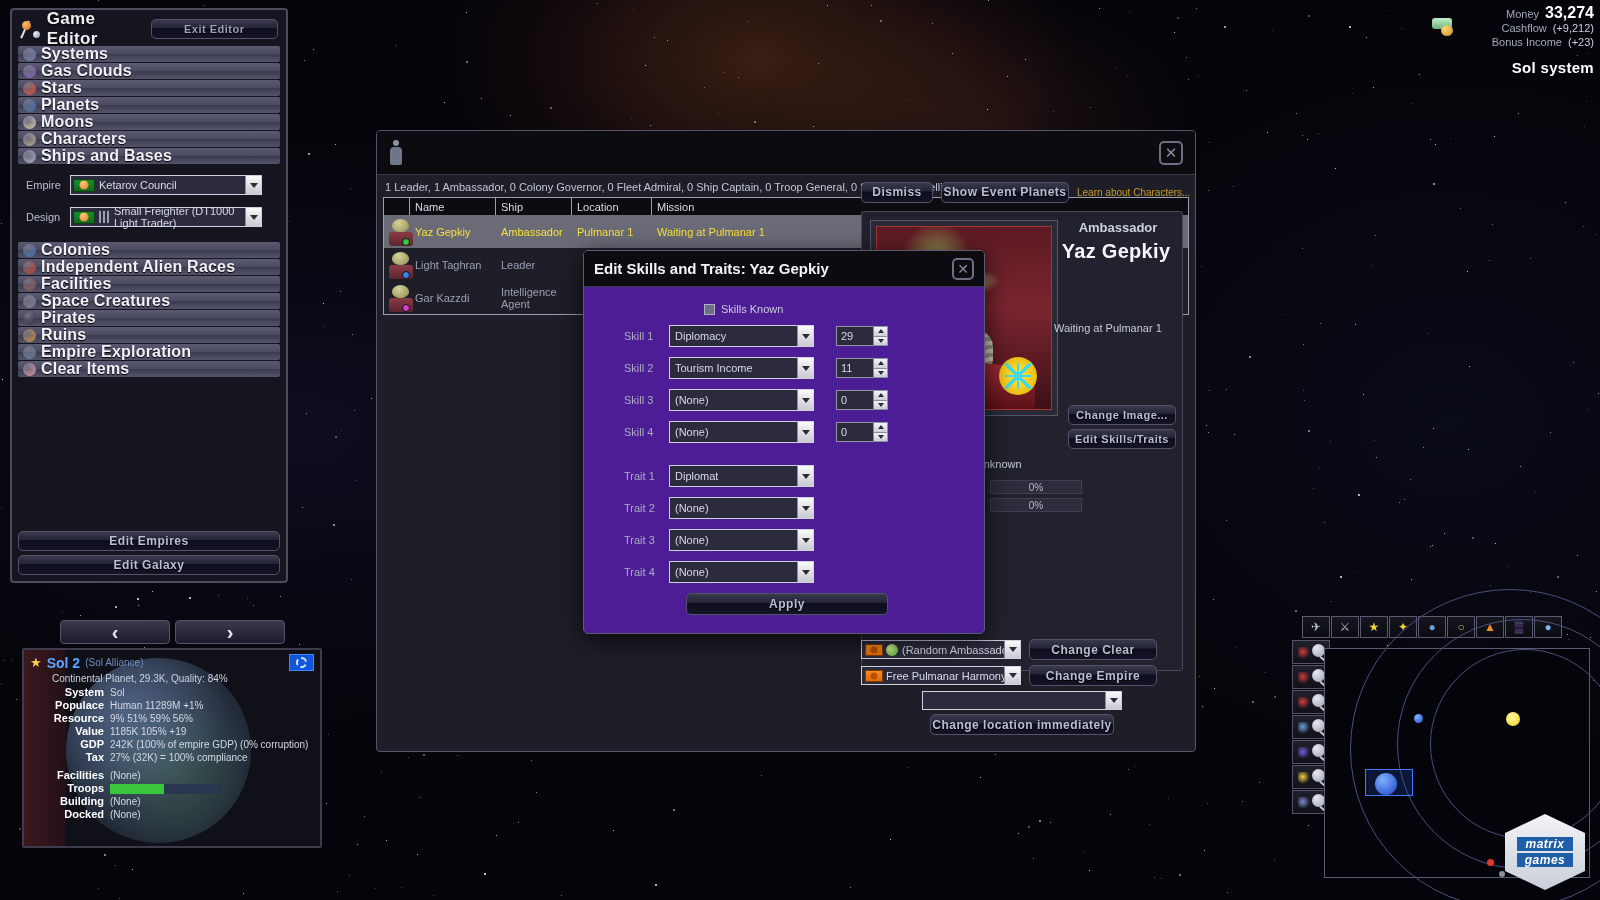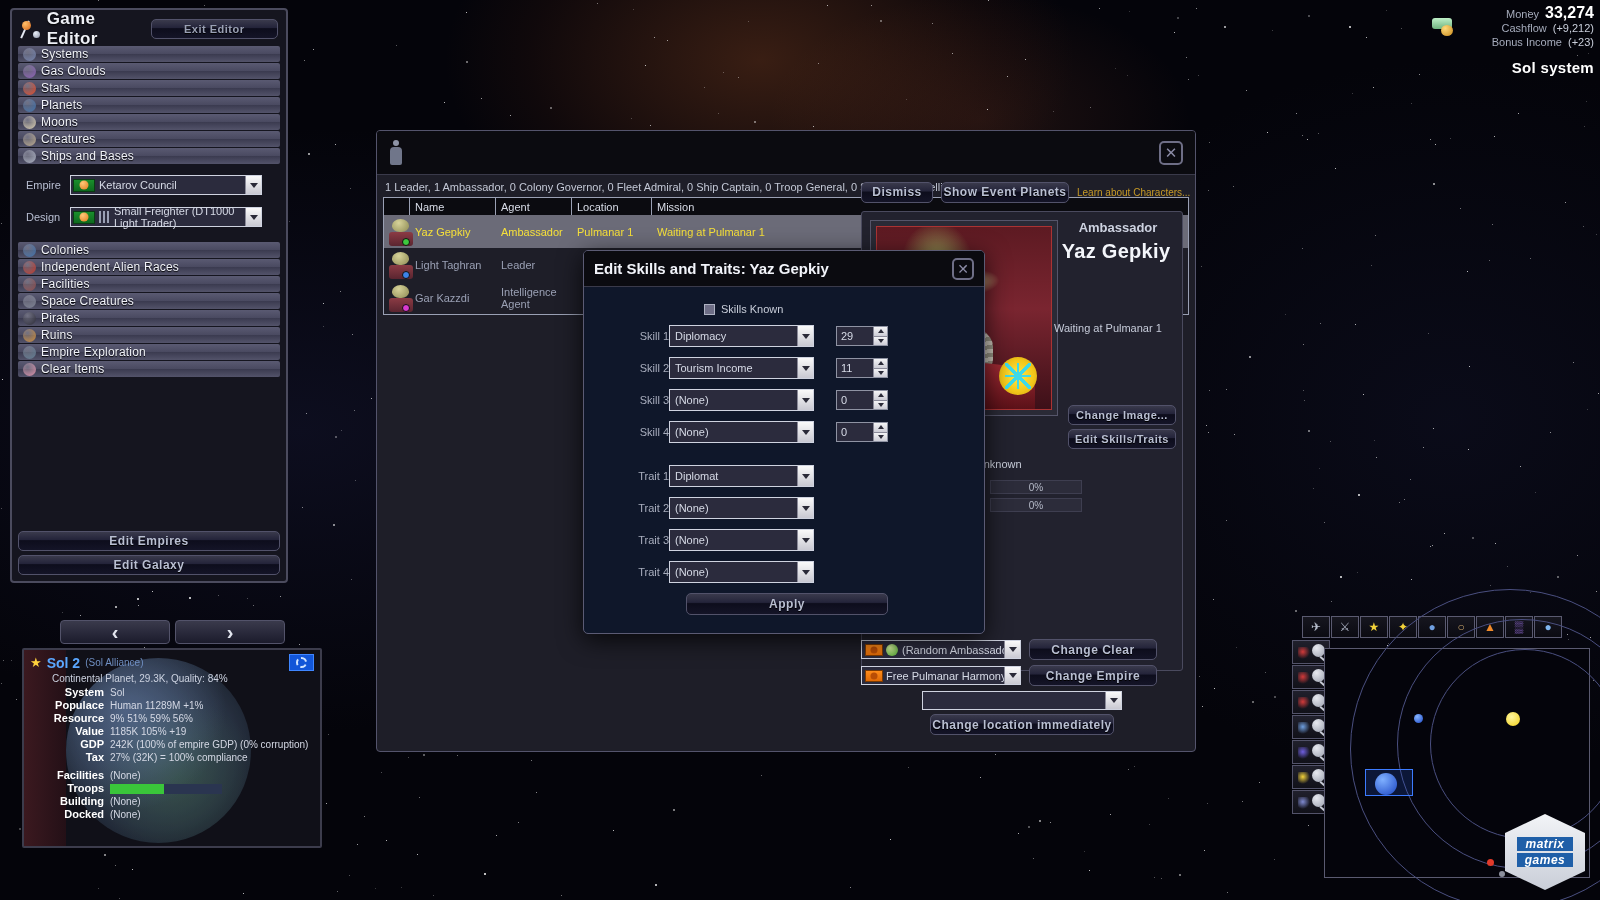"Systems" .navitem span.lbl { font-size: 12px -> 16px; font-weight: normal -> bold }
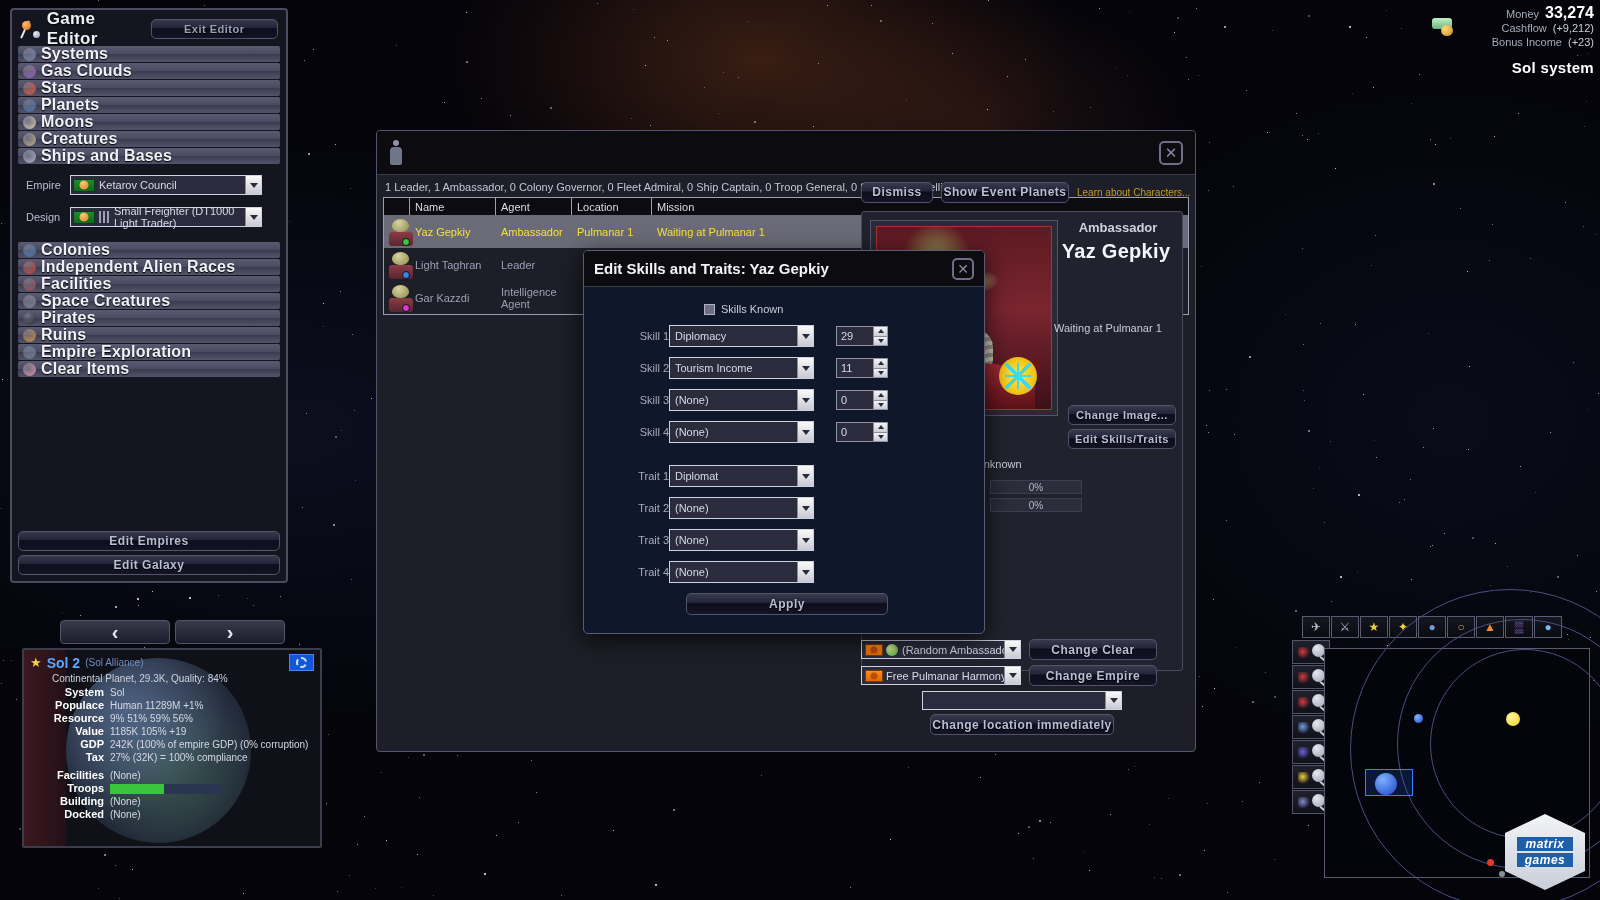"Creatures" span.lbl { text: Creatures -> Characters }
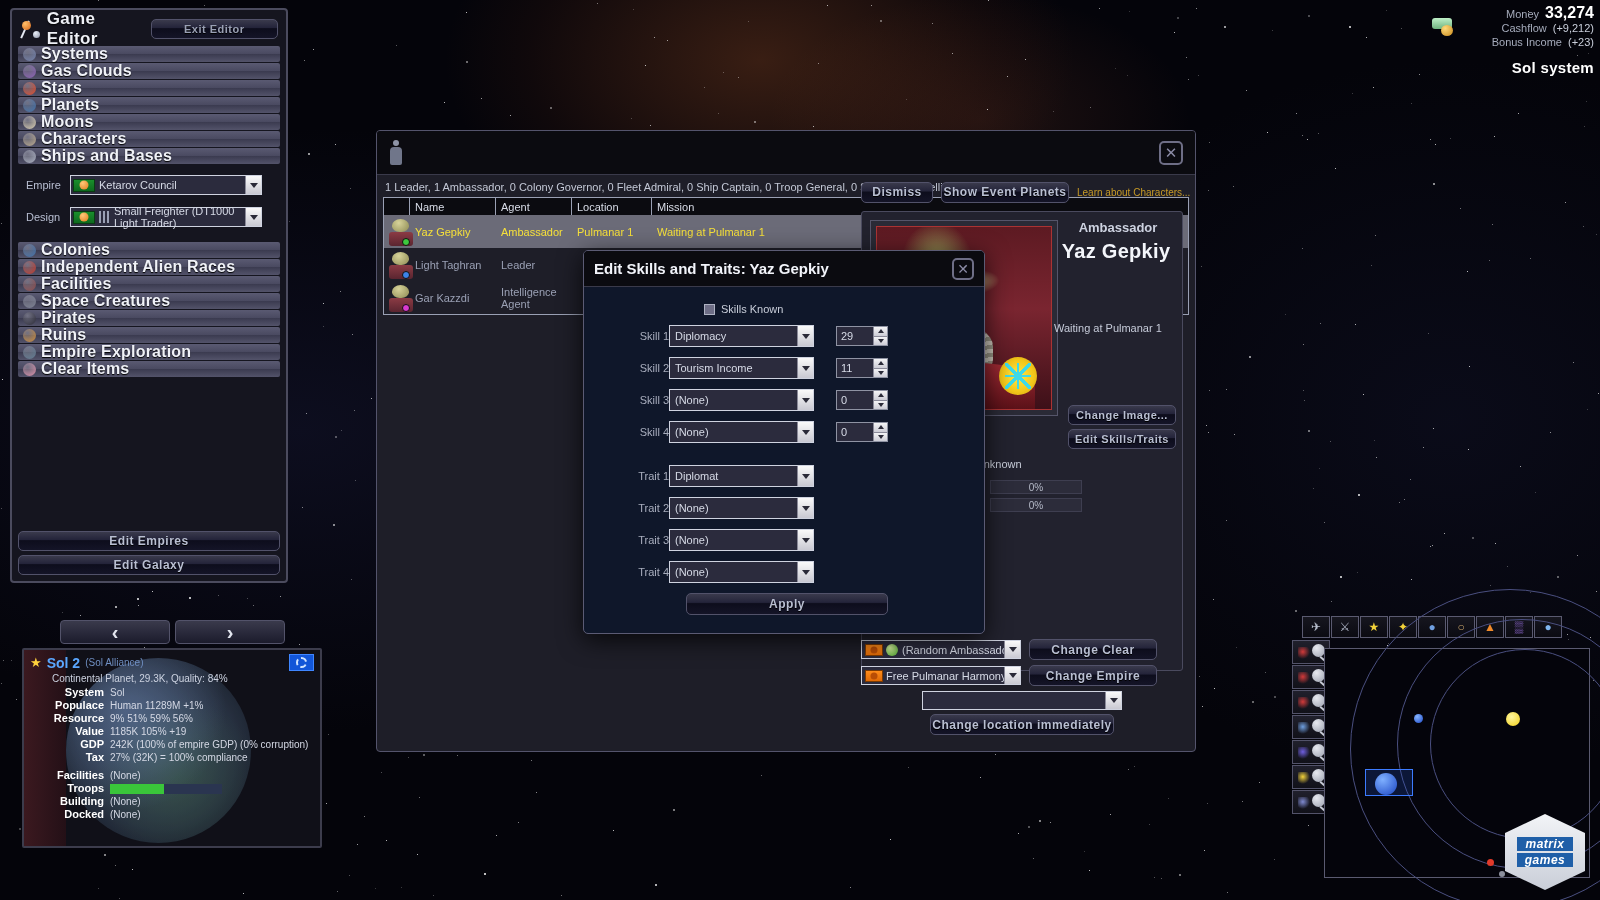"Agent" div.c2 { text: Agent -> Ship }
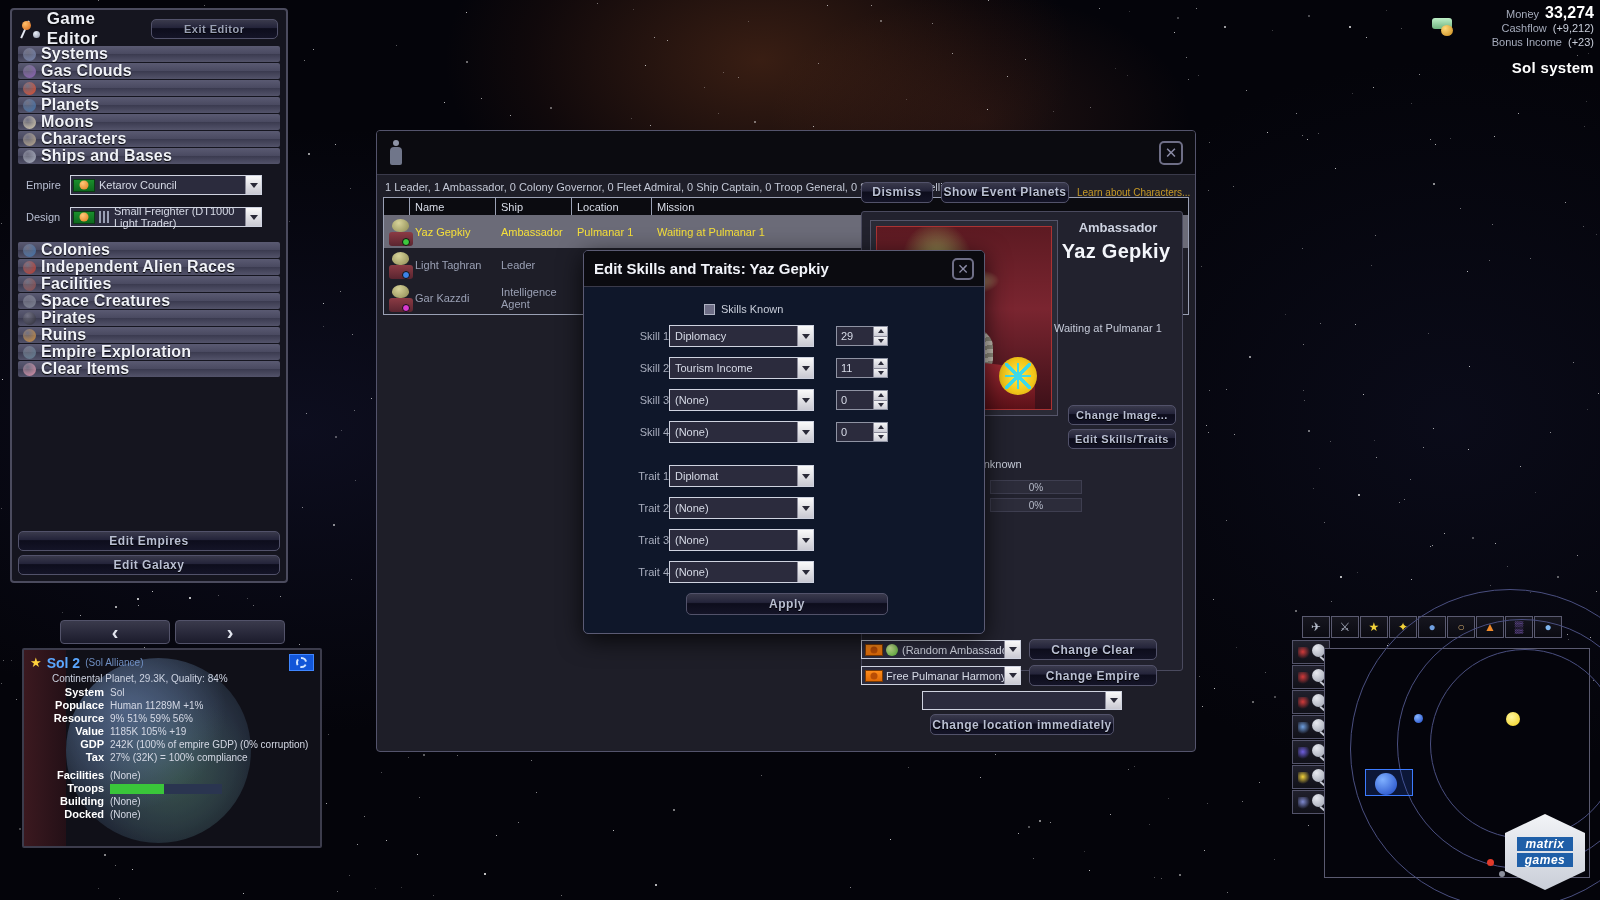"Edit Skills and Traits: Yaz" #skillmodal { background: #0f172a -> #4c1d95 }
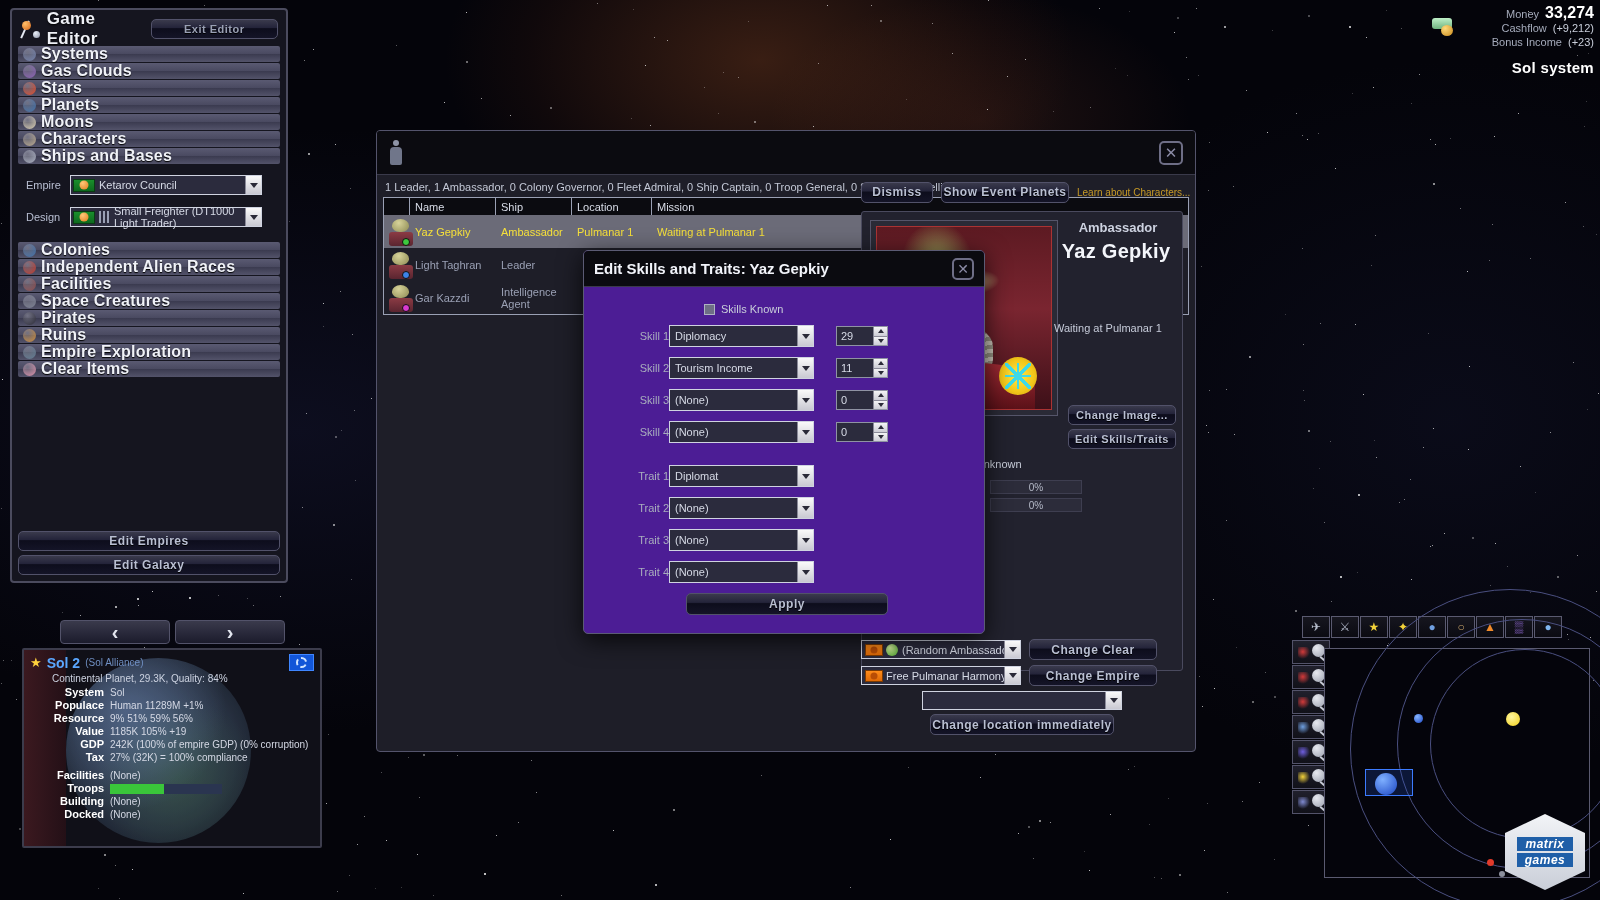"Skill 1" .mrow .mlbl { text-align: right -> none }
